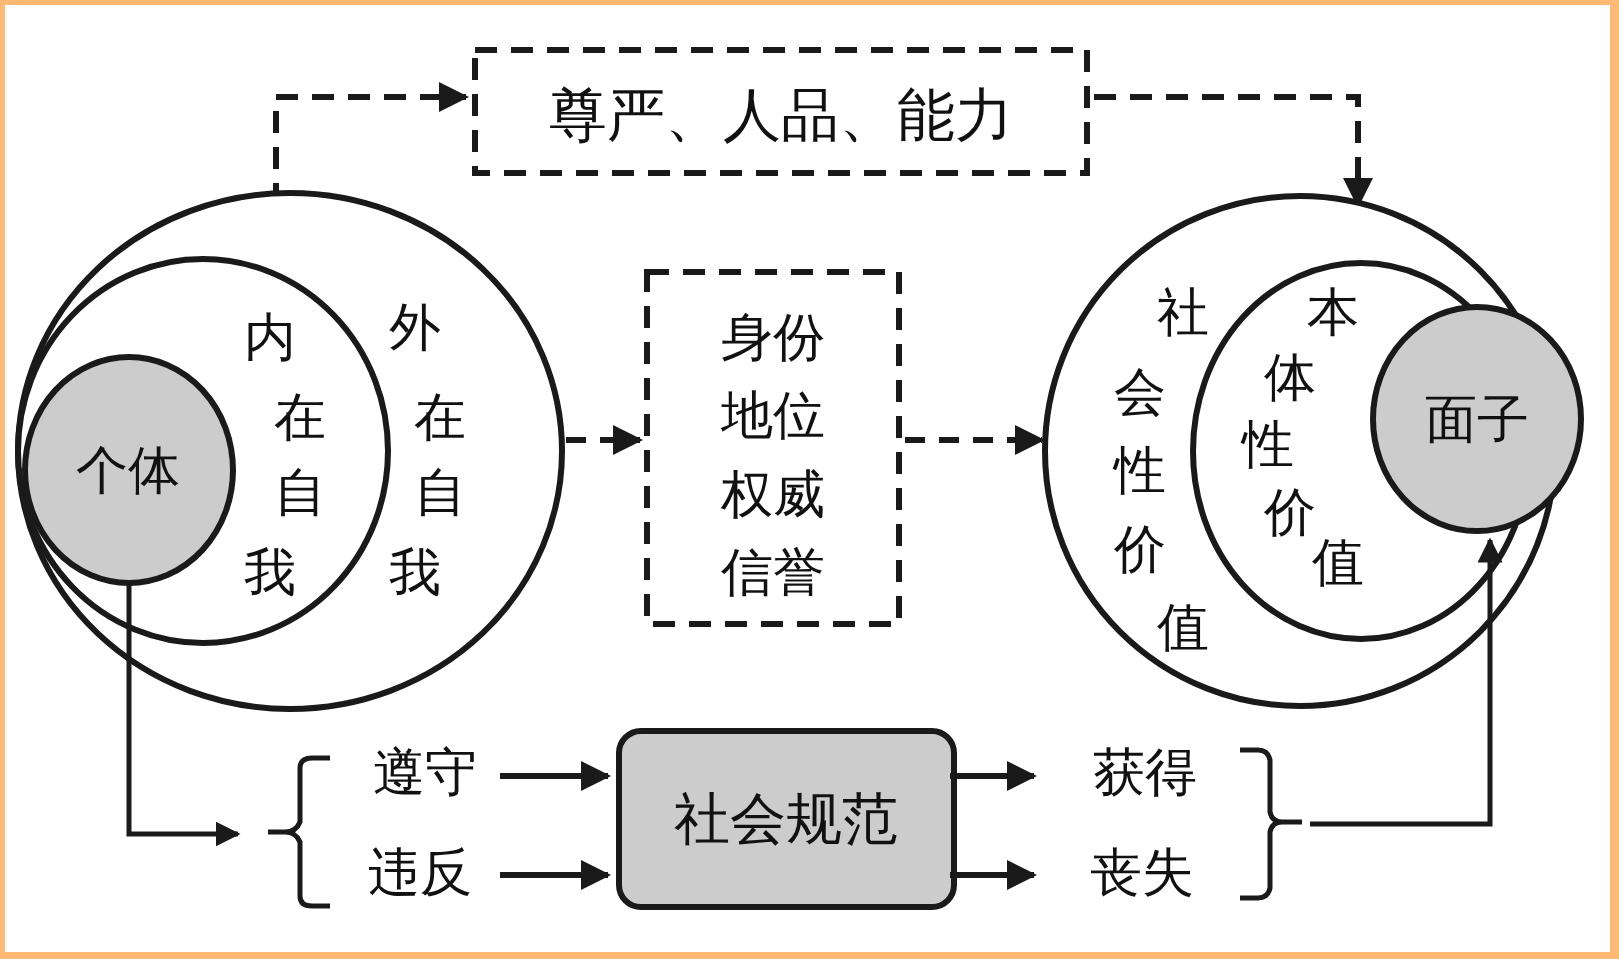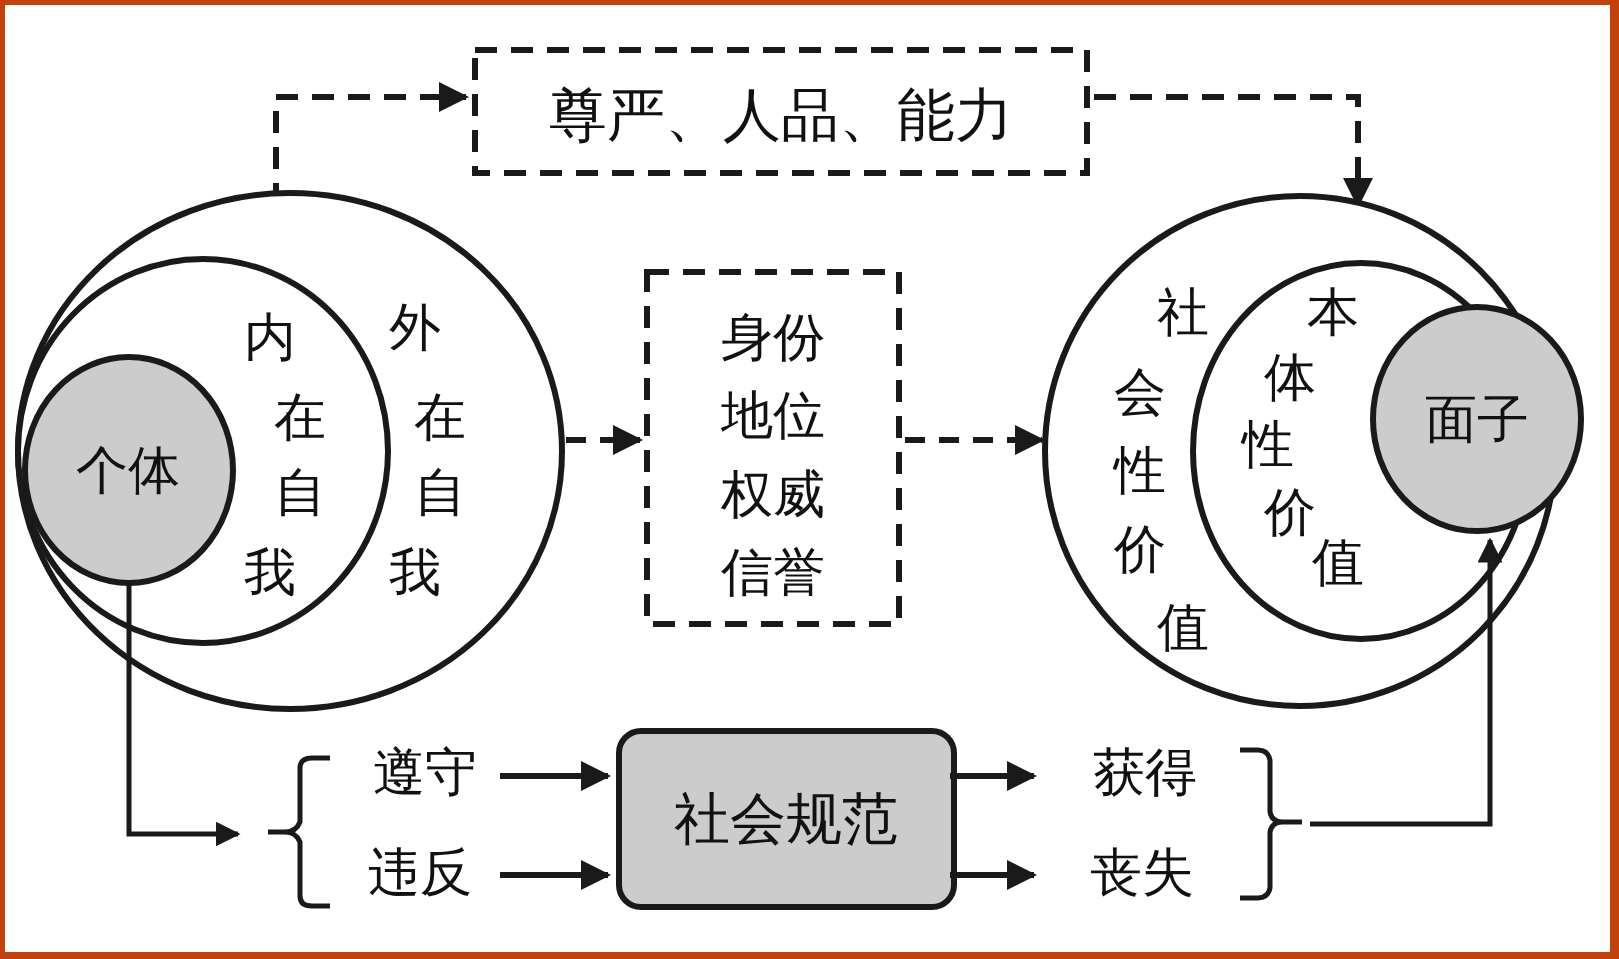"尊严、人品、能力" #canvas { background: #c2410c -> #fdba74 }
